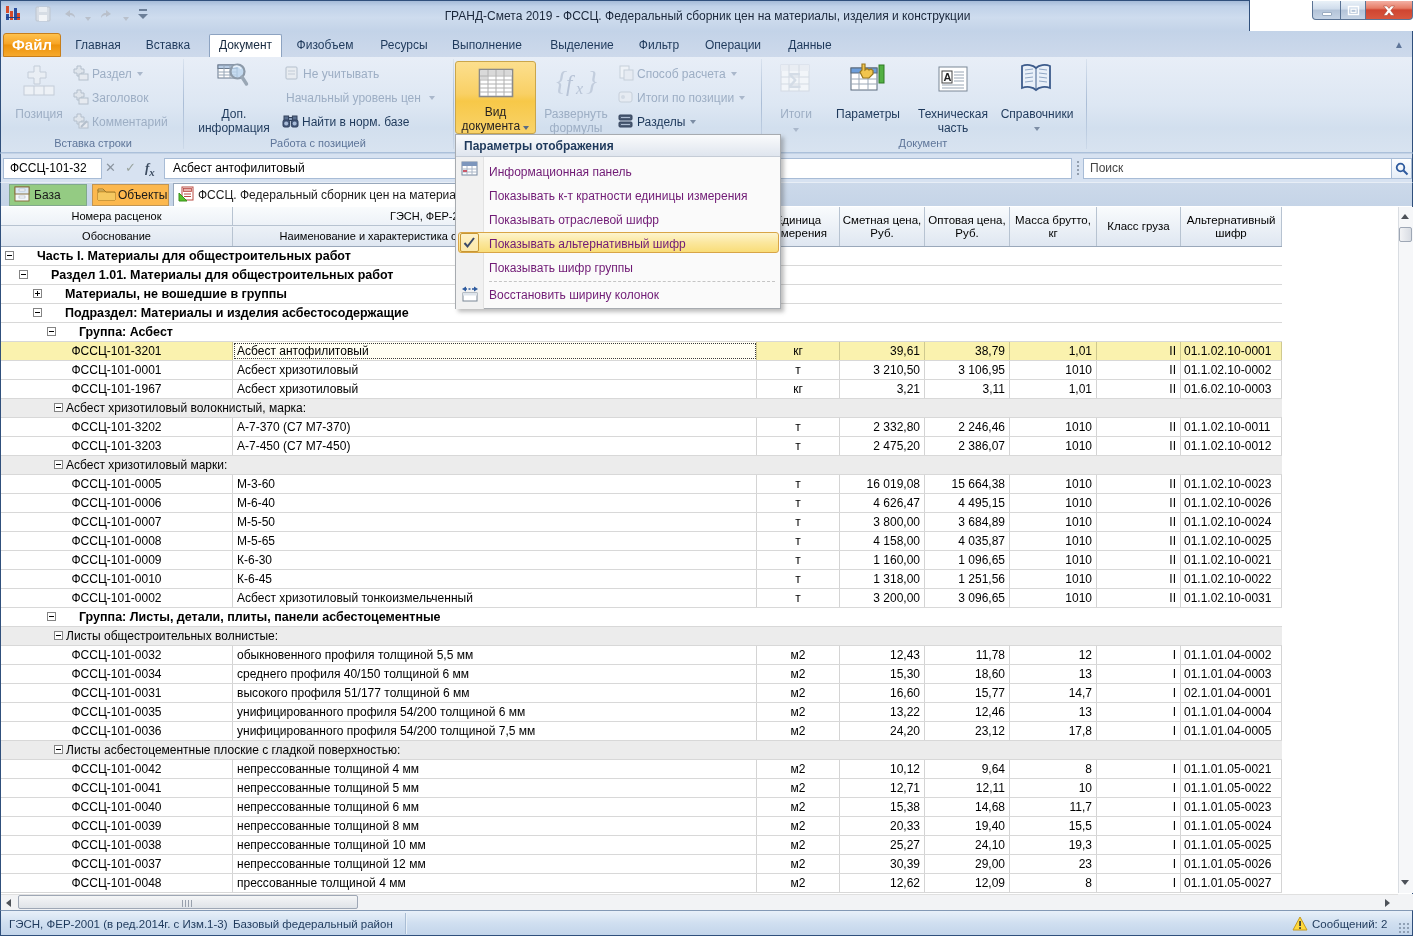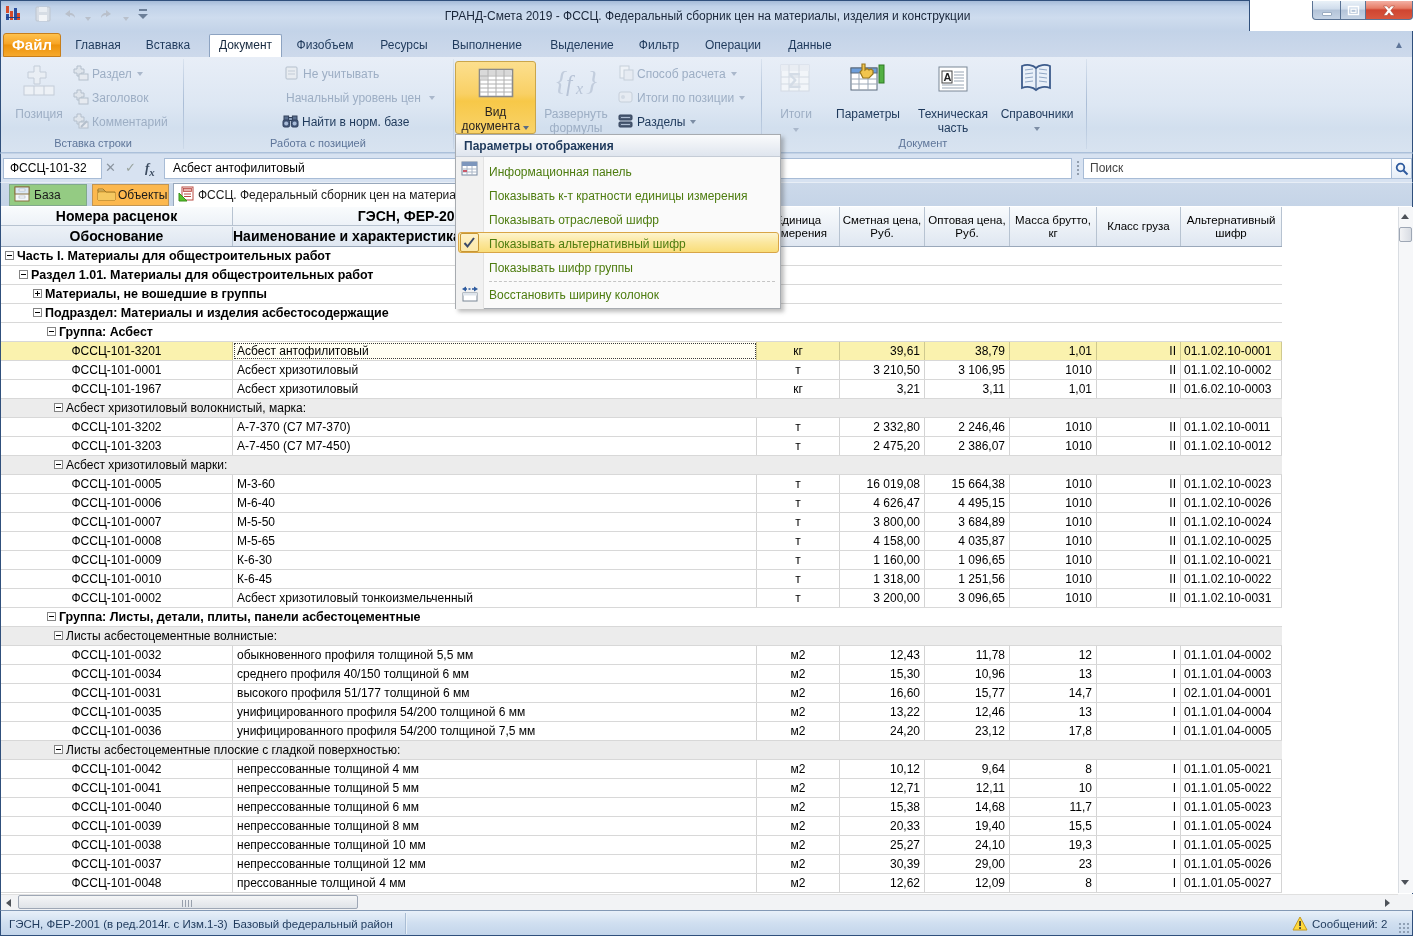"Доп." div.bigbtn { html: none -> <div> <div><svg> <rect></rect> <rect></rect> <line></line> <line></line> <line></line> <line></line> <circle></circle> <path></path> <path></path> </svg></div> <div>Доп.<br>информация</div> </div> }
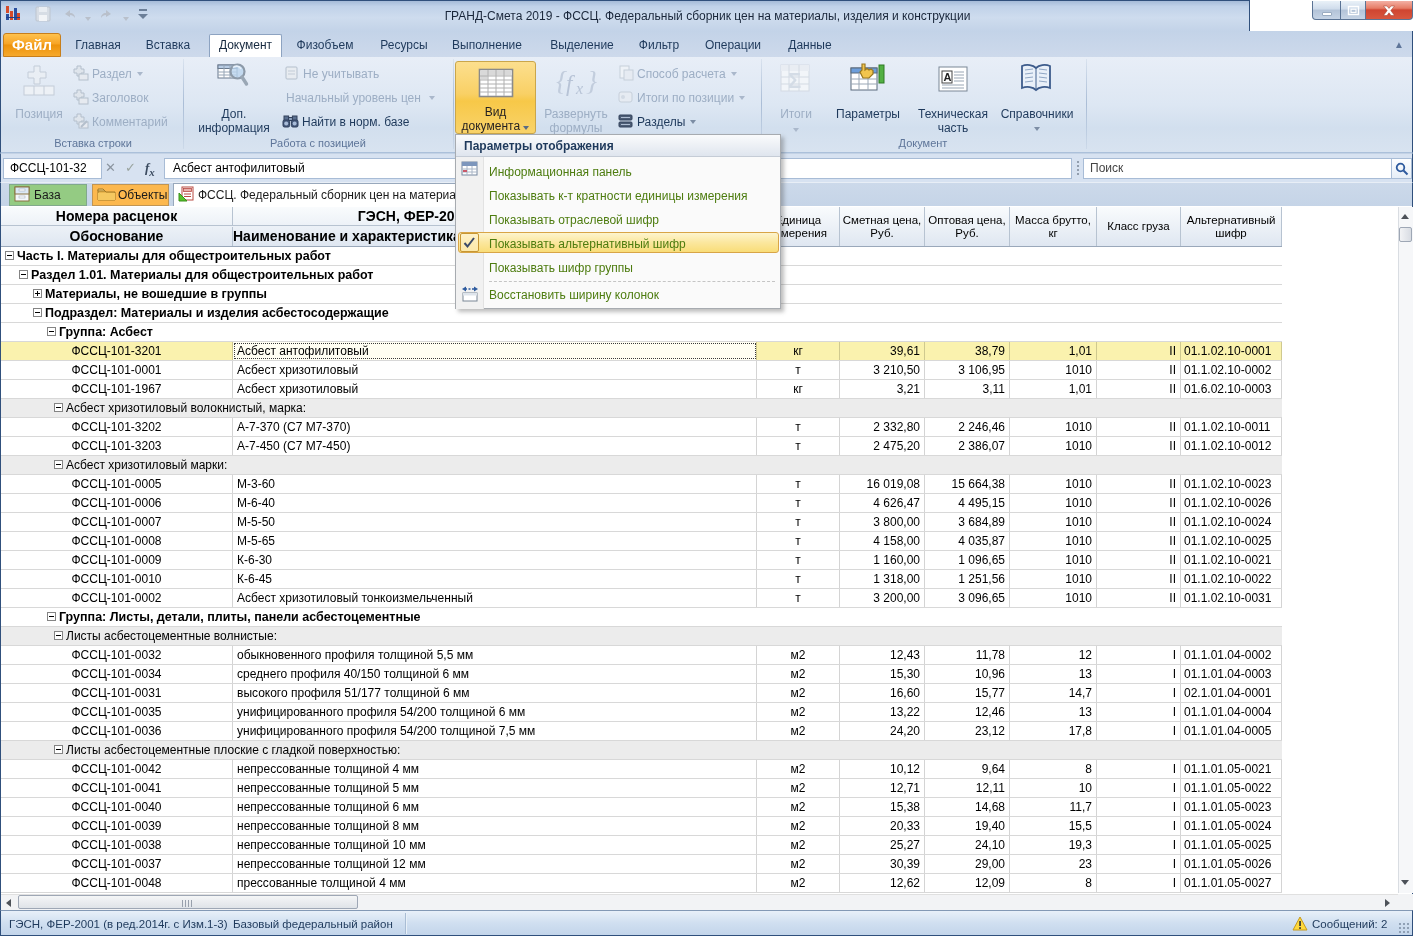"Информационная панель" .mi { color: #4d7c0f -> #701a75 }
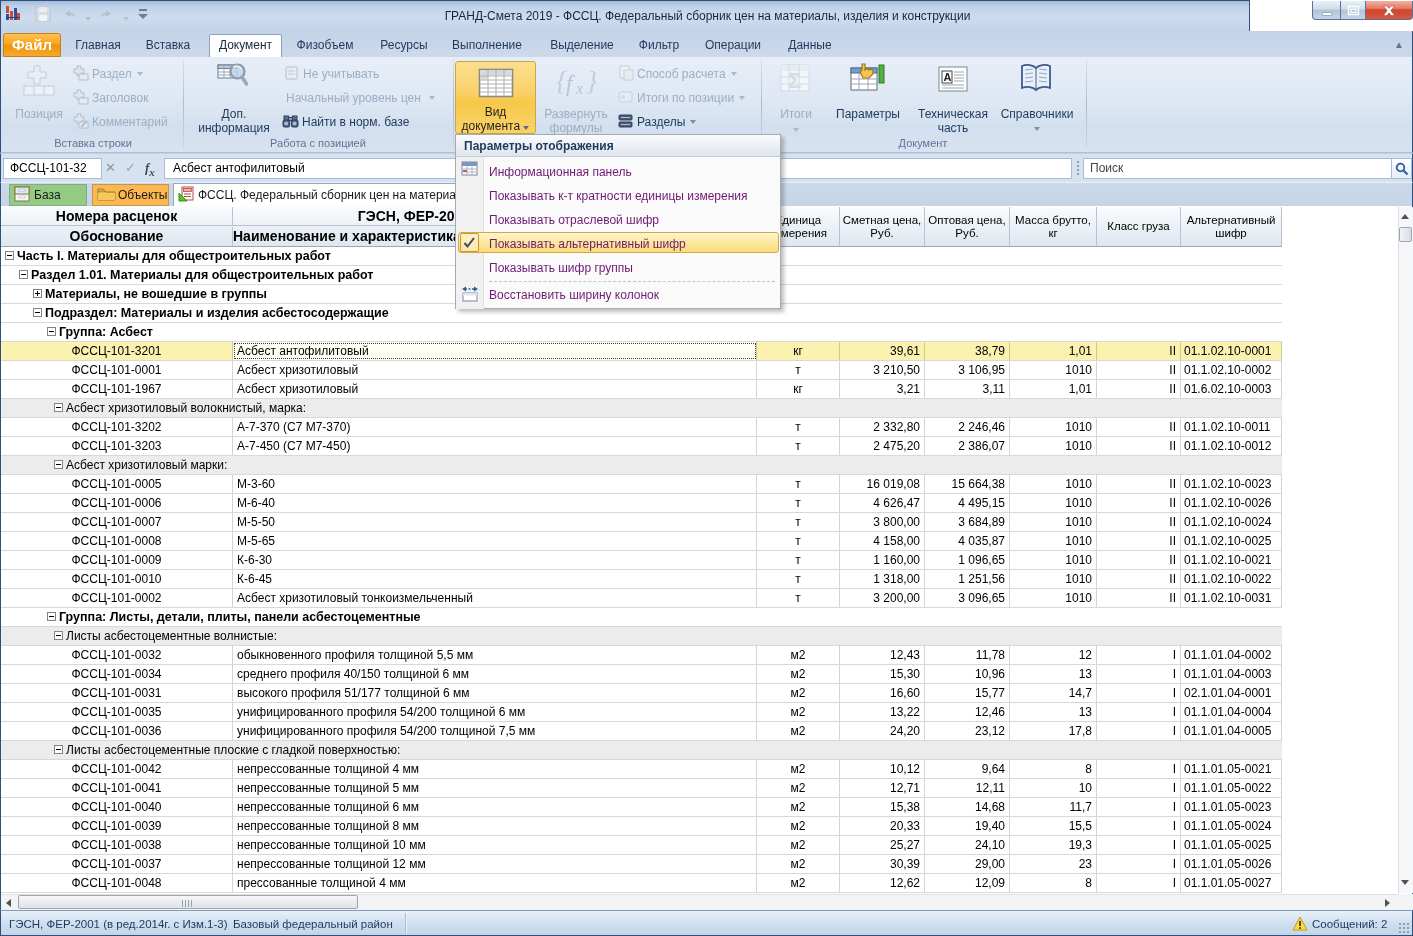"Номера расценок" .hc2 { font-size: 14px -> 11px; font-weight: bold -> none }
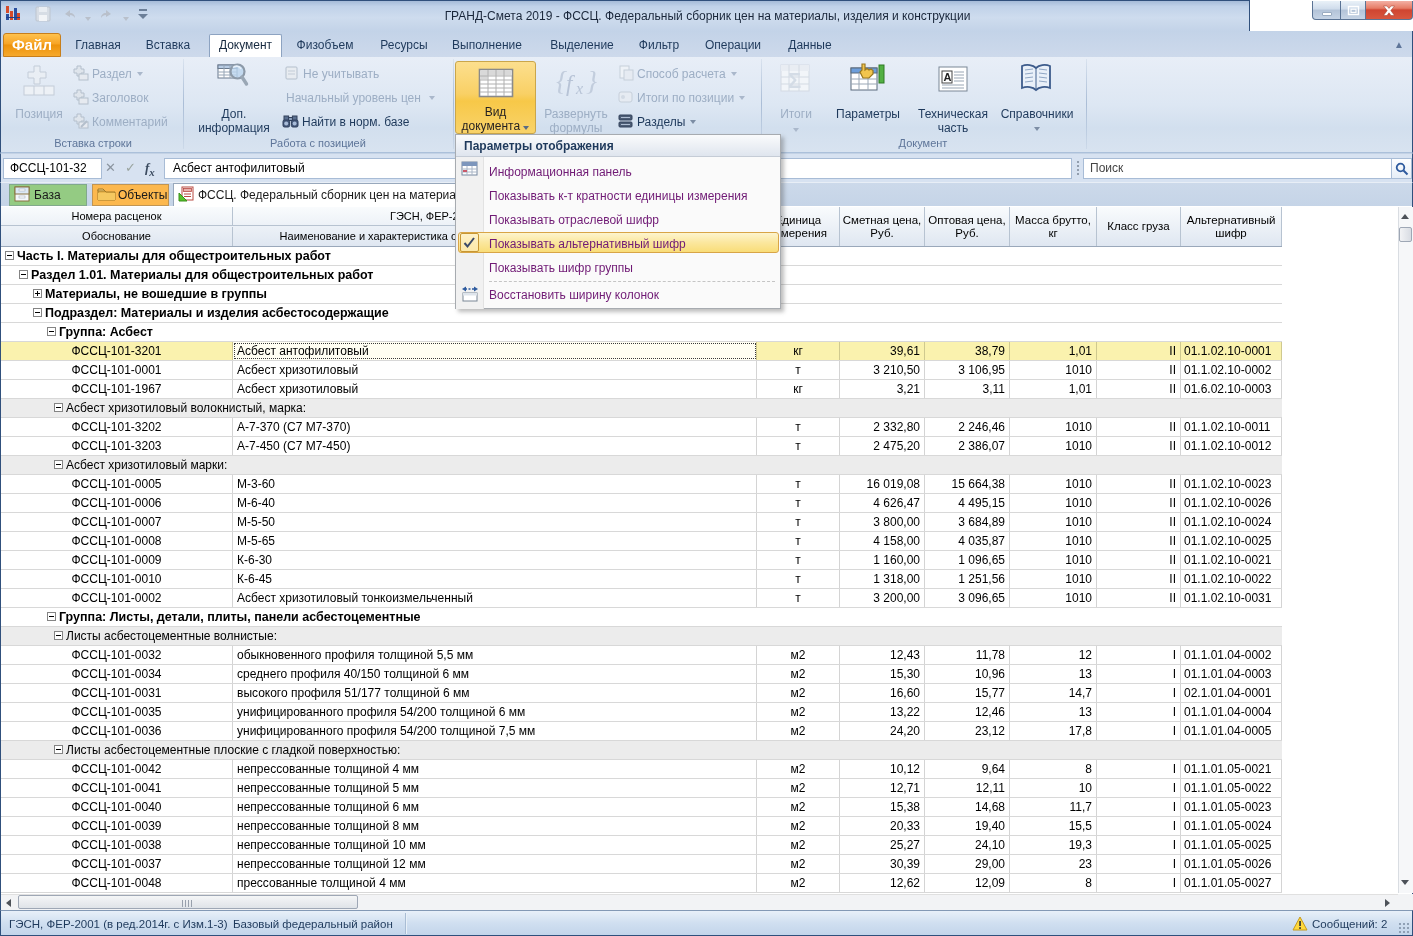"Часть I. Материалы для общестроительных" .grow1 .gtext { margin-left: none -> 20px }
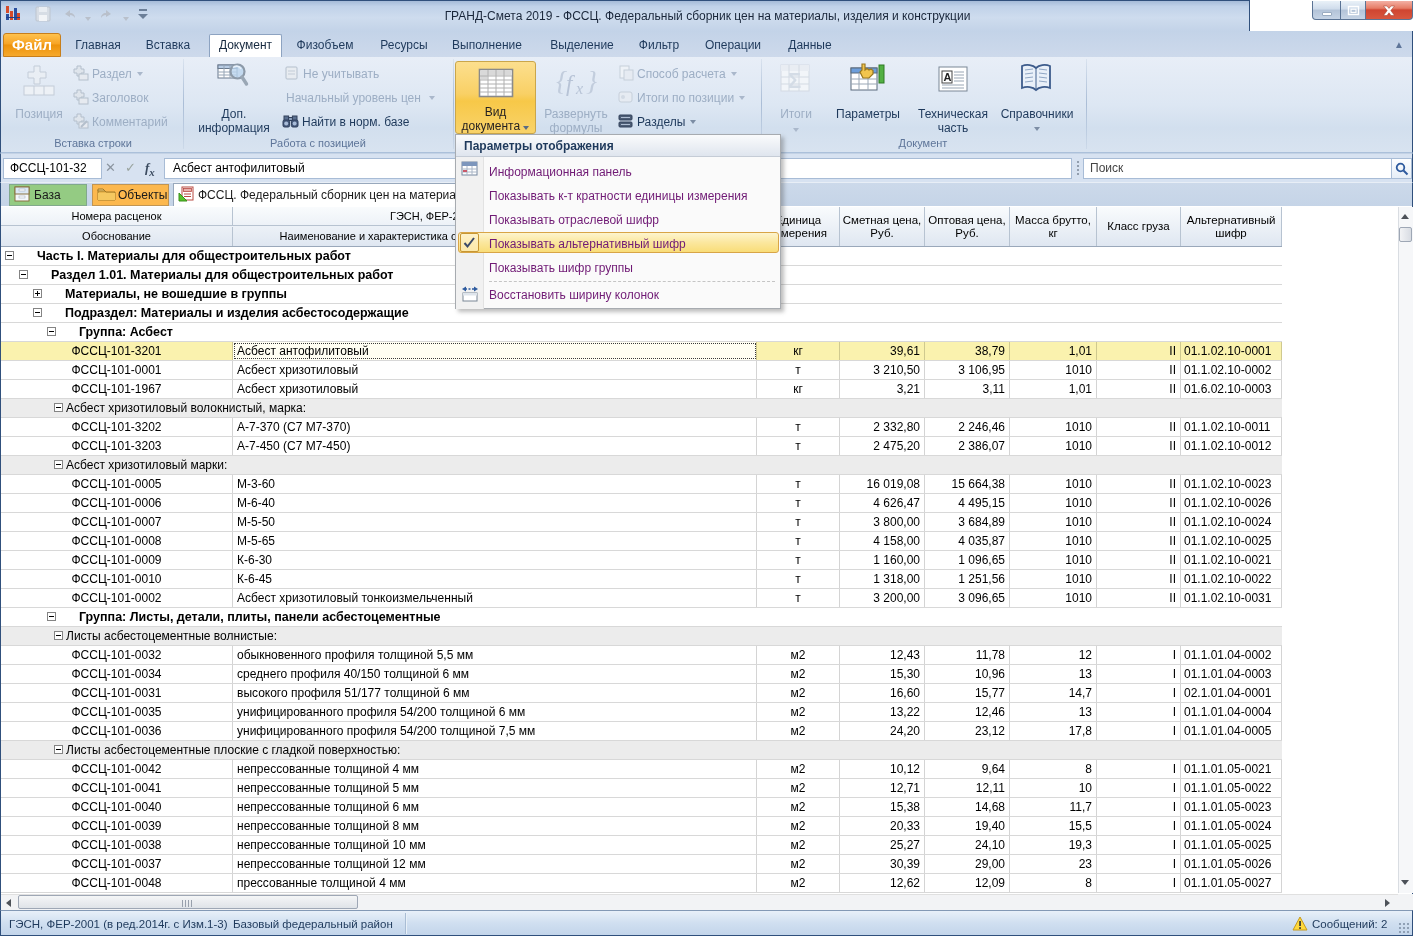"Листы асбестоцементные волнистые:" span.gtext { text: асбестоцементные -> общестроительных }
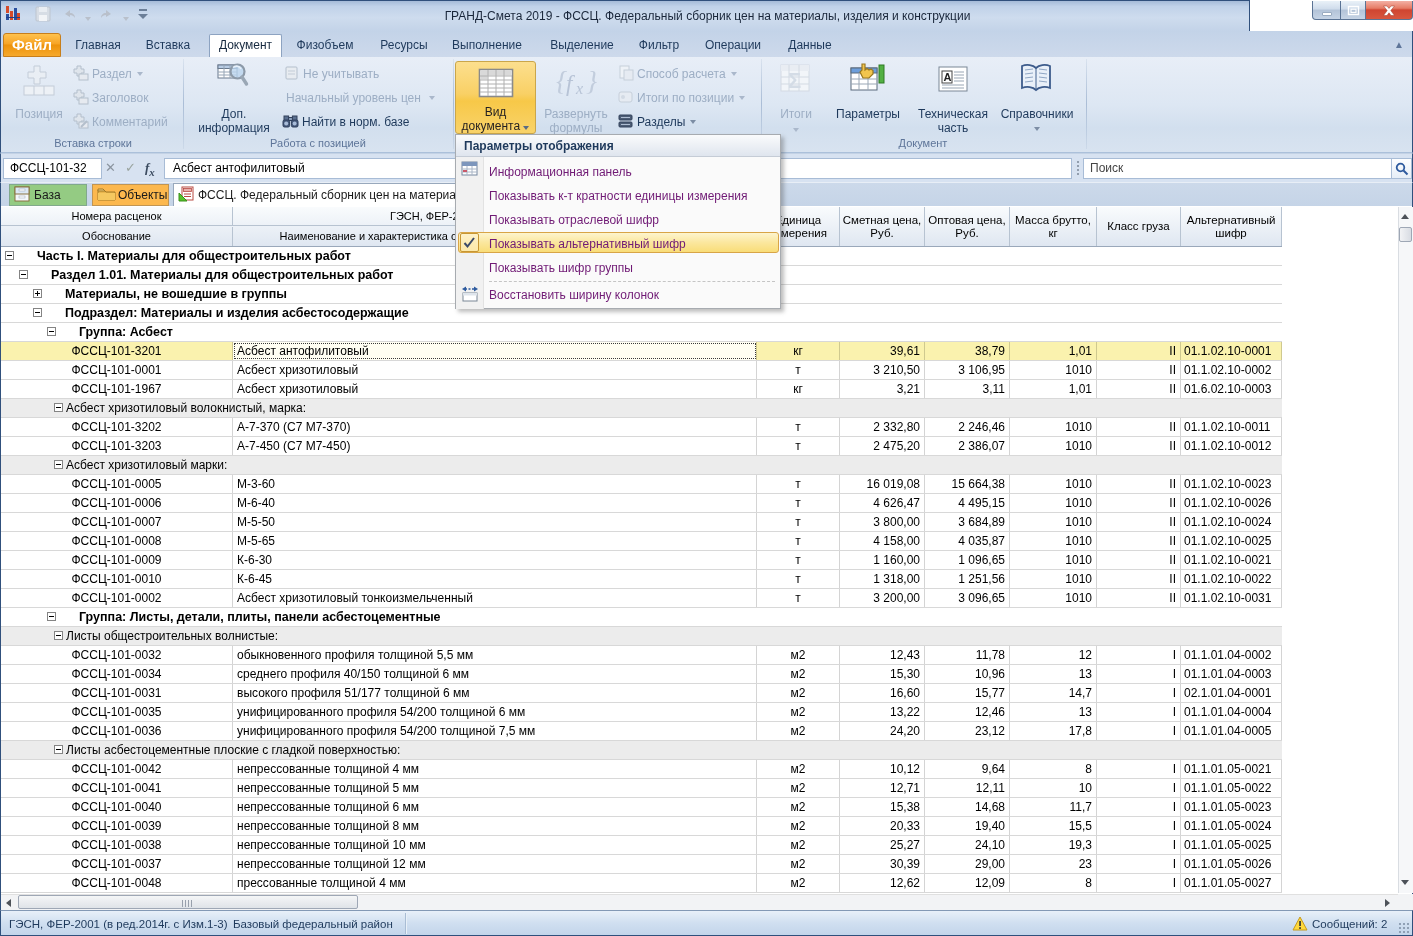"10,96" span.c { text: 10,96 -> 18,60 }
